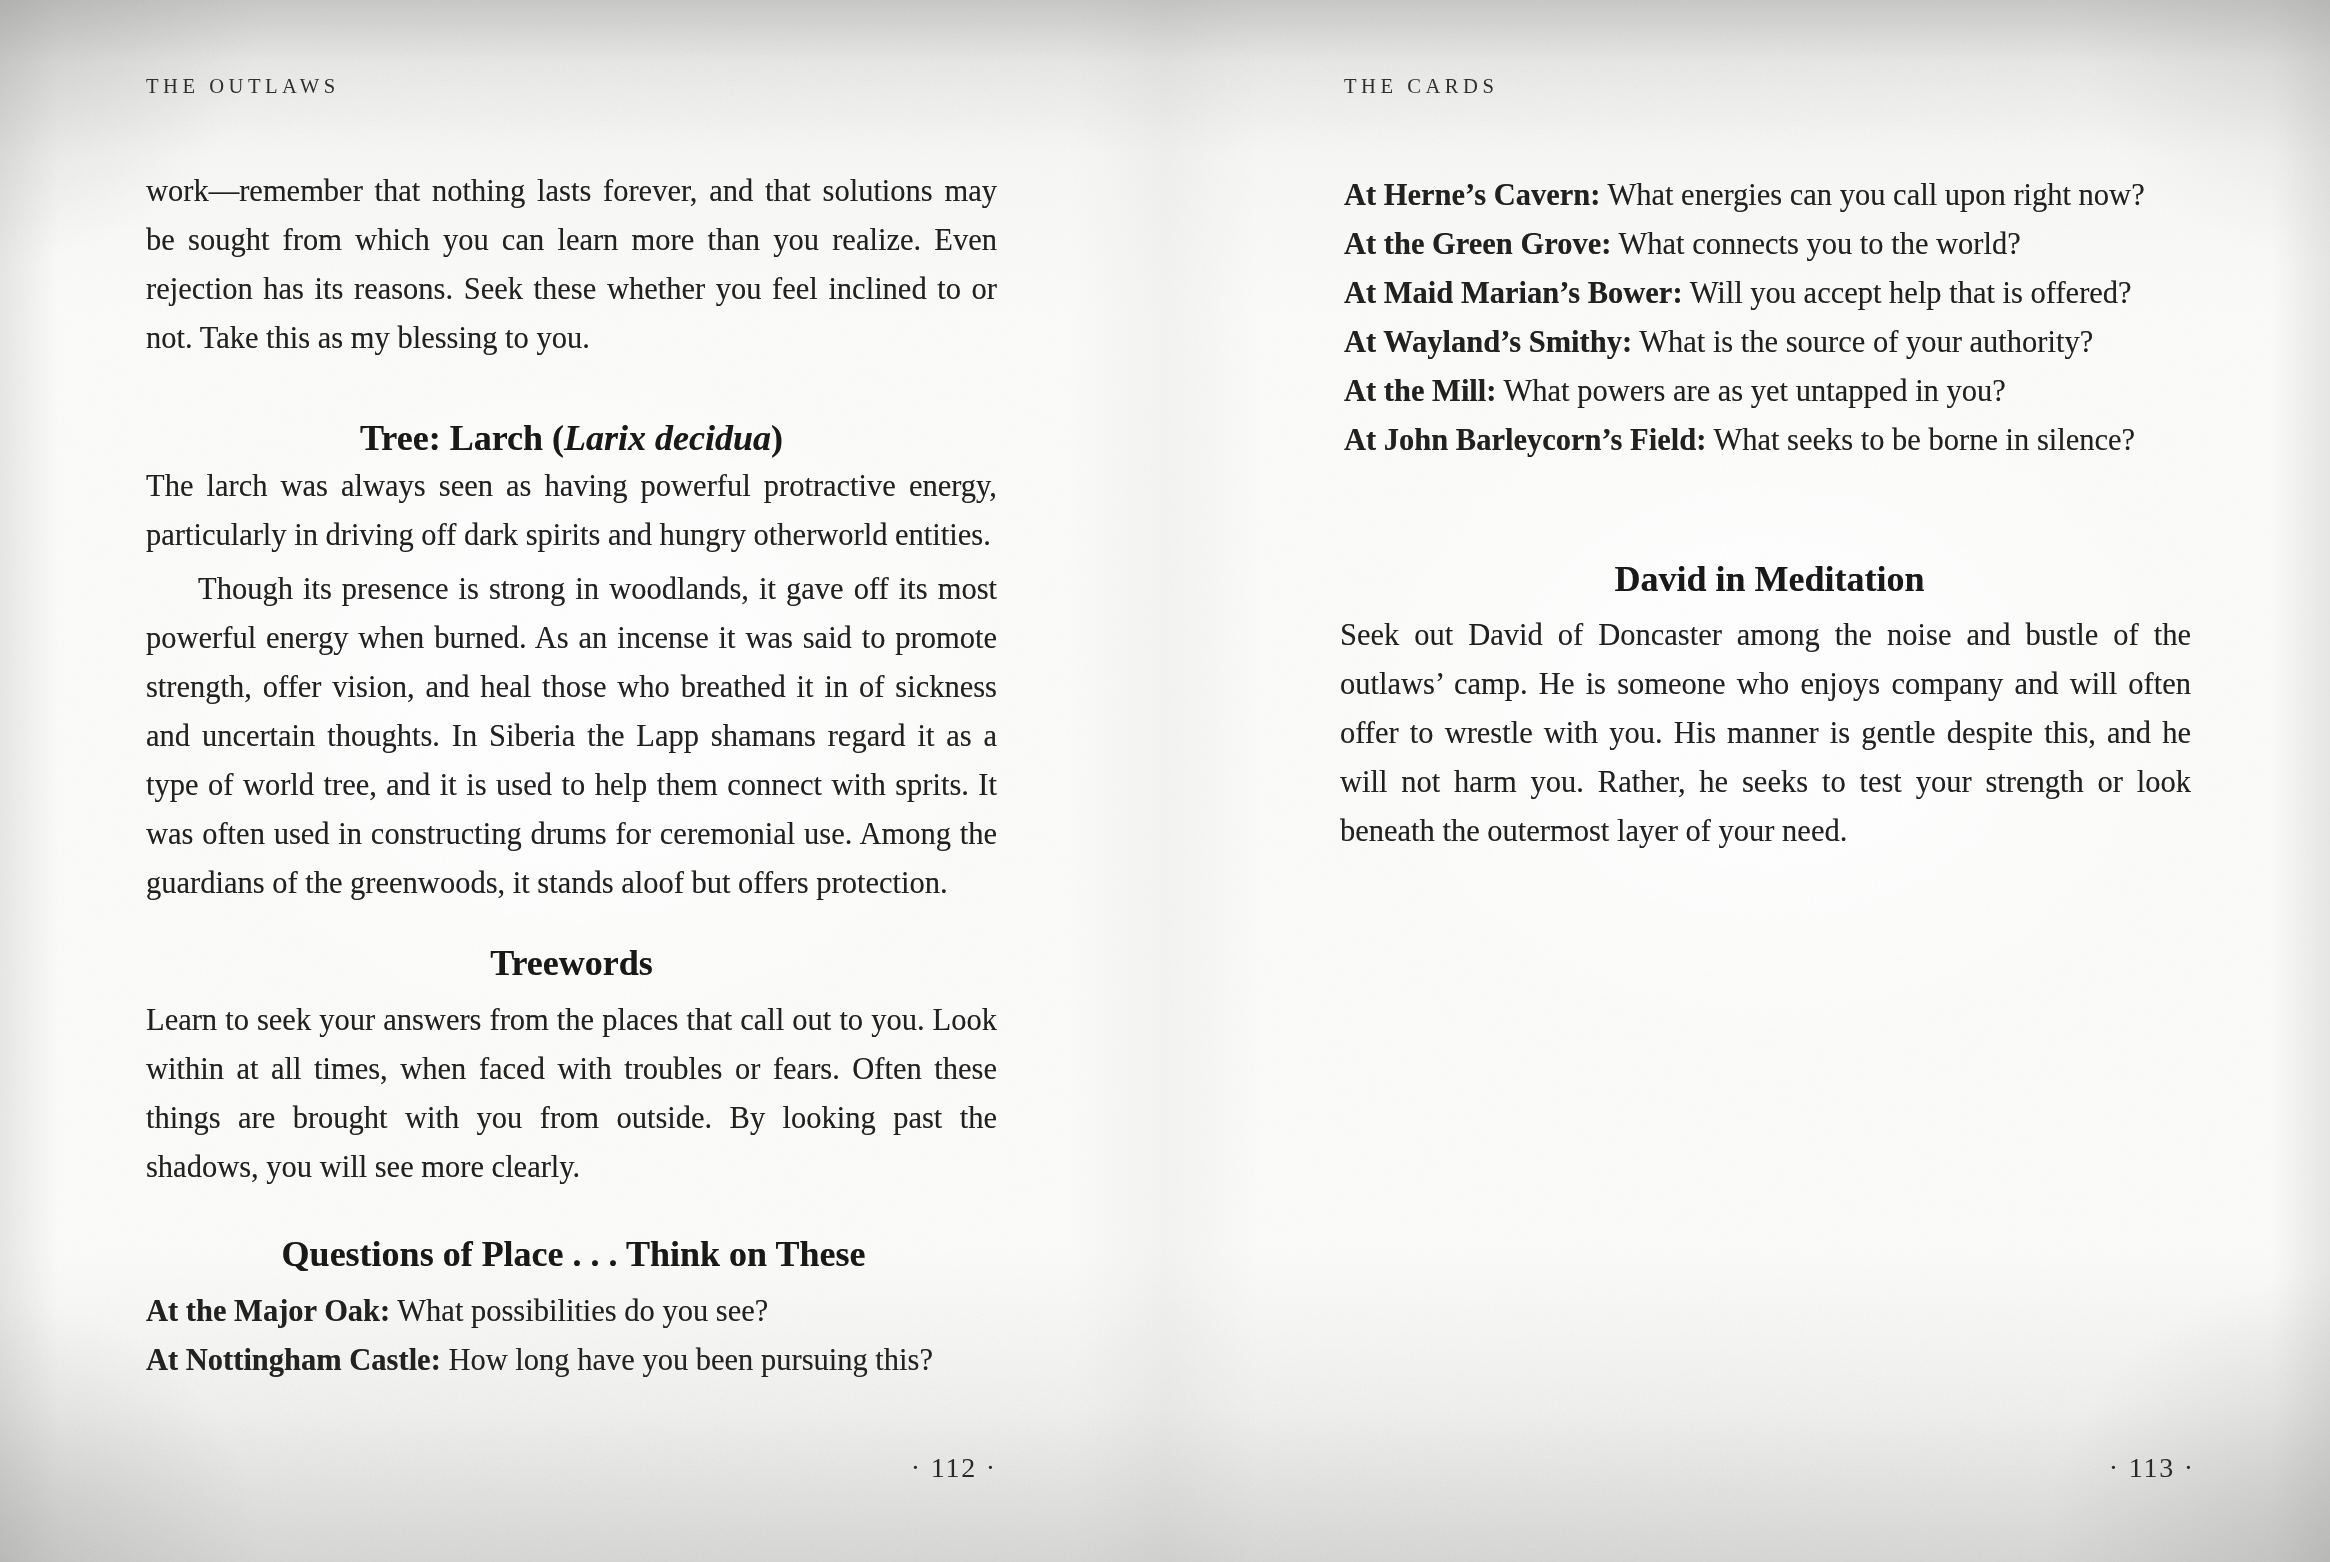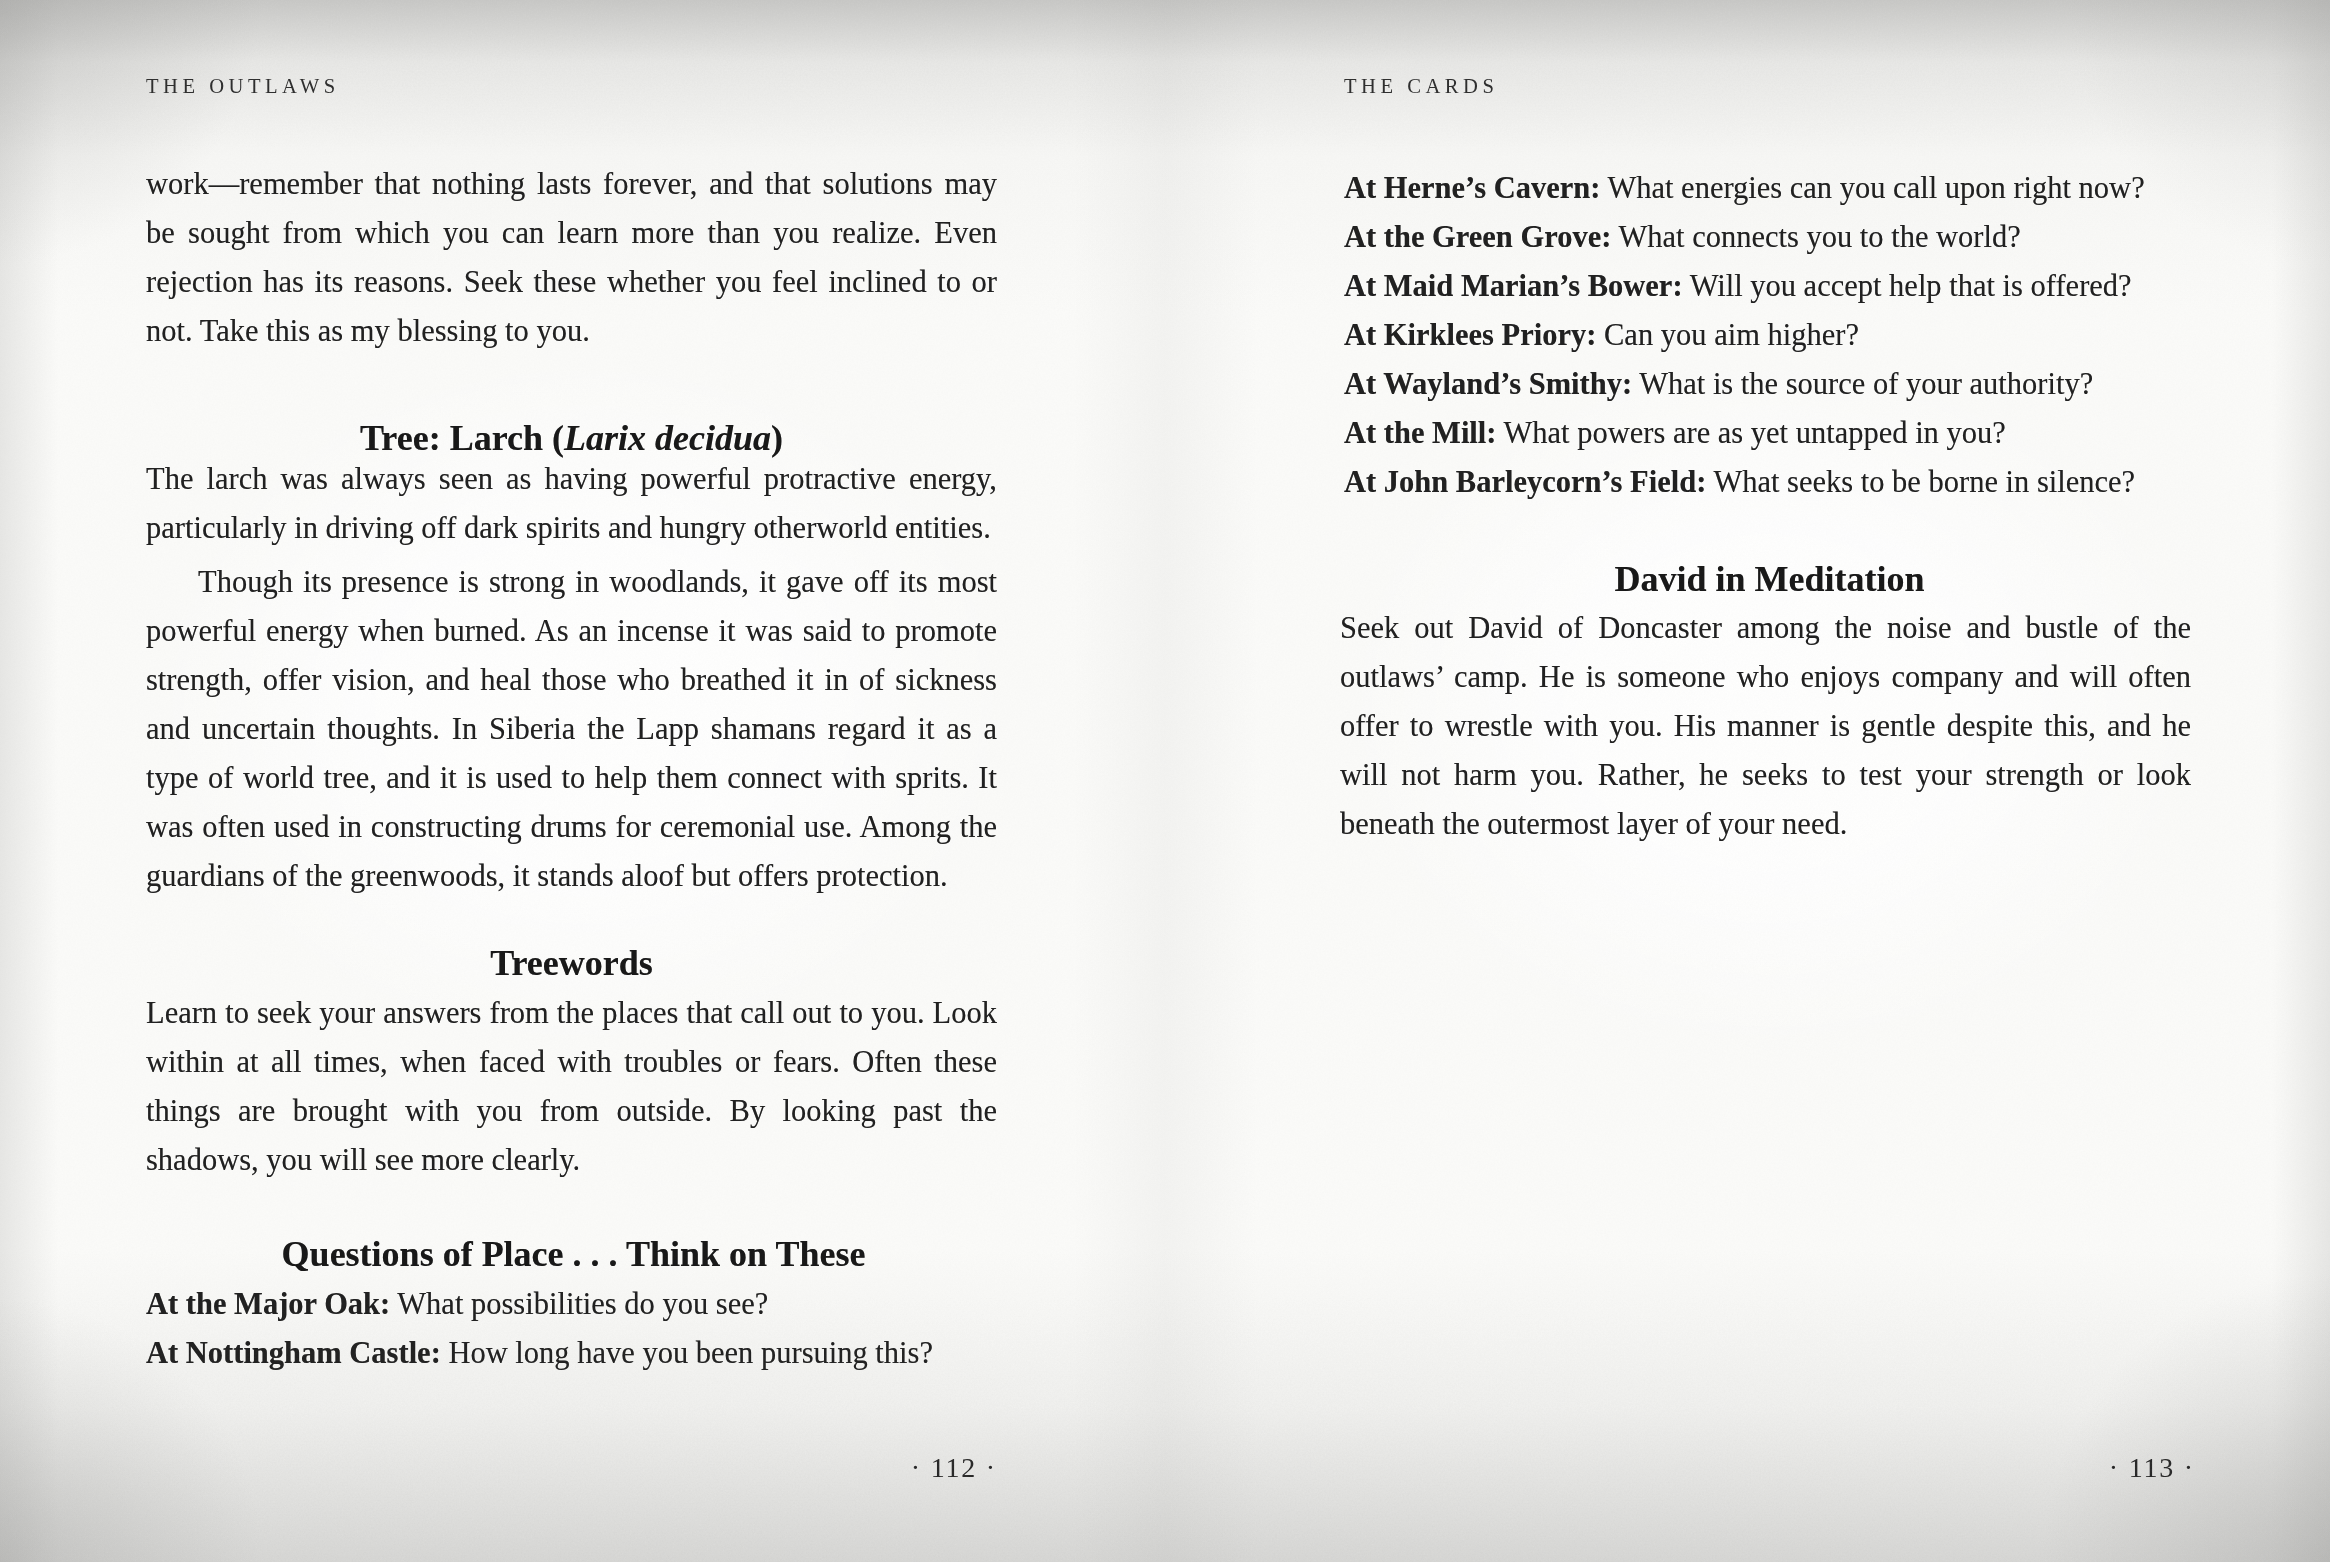"work—remember that nothing lasts" .body { margin-top: none -> 7px }
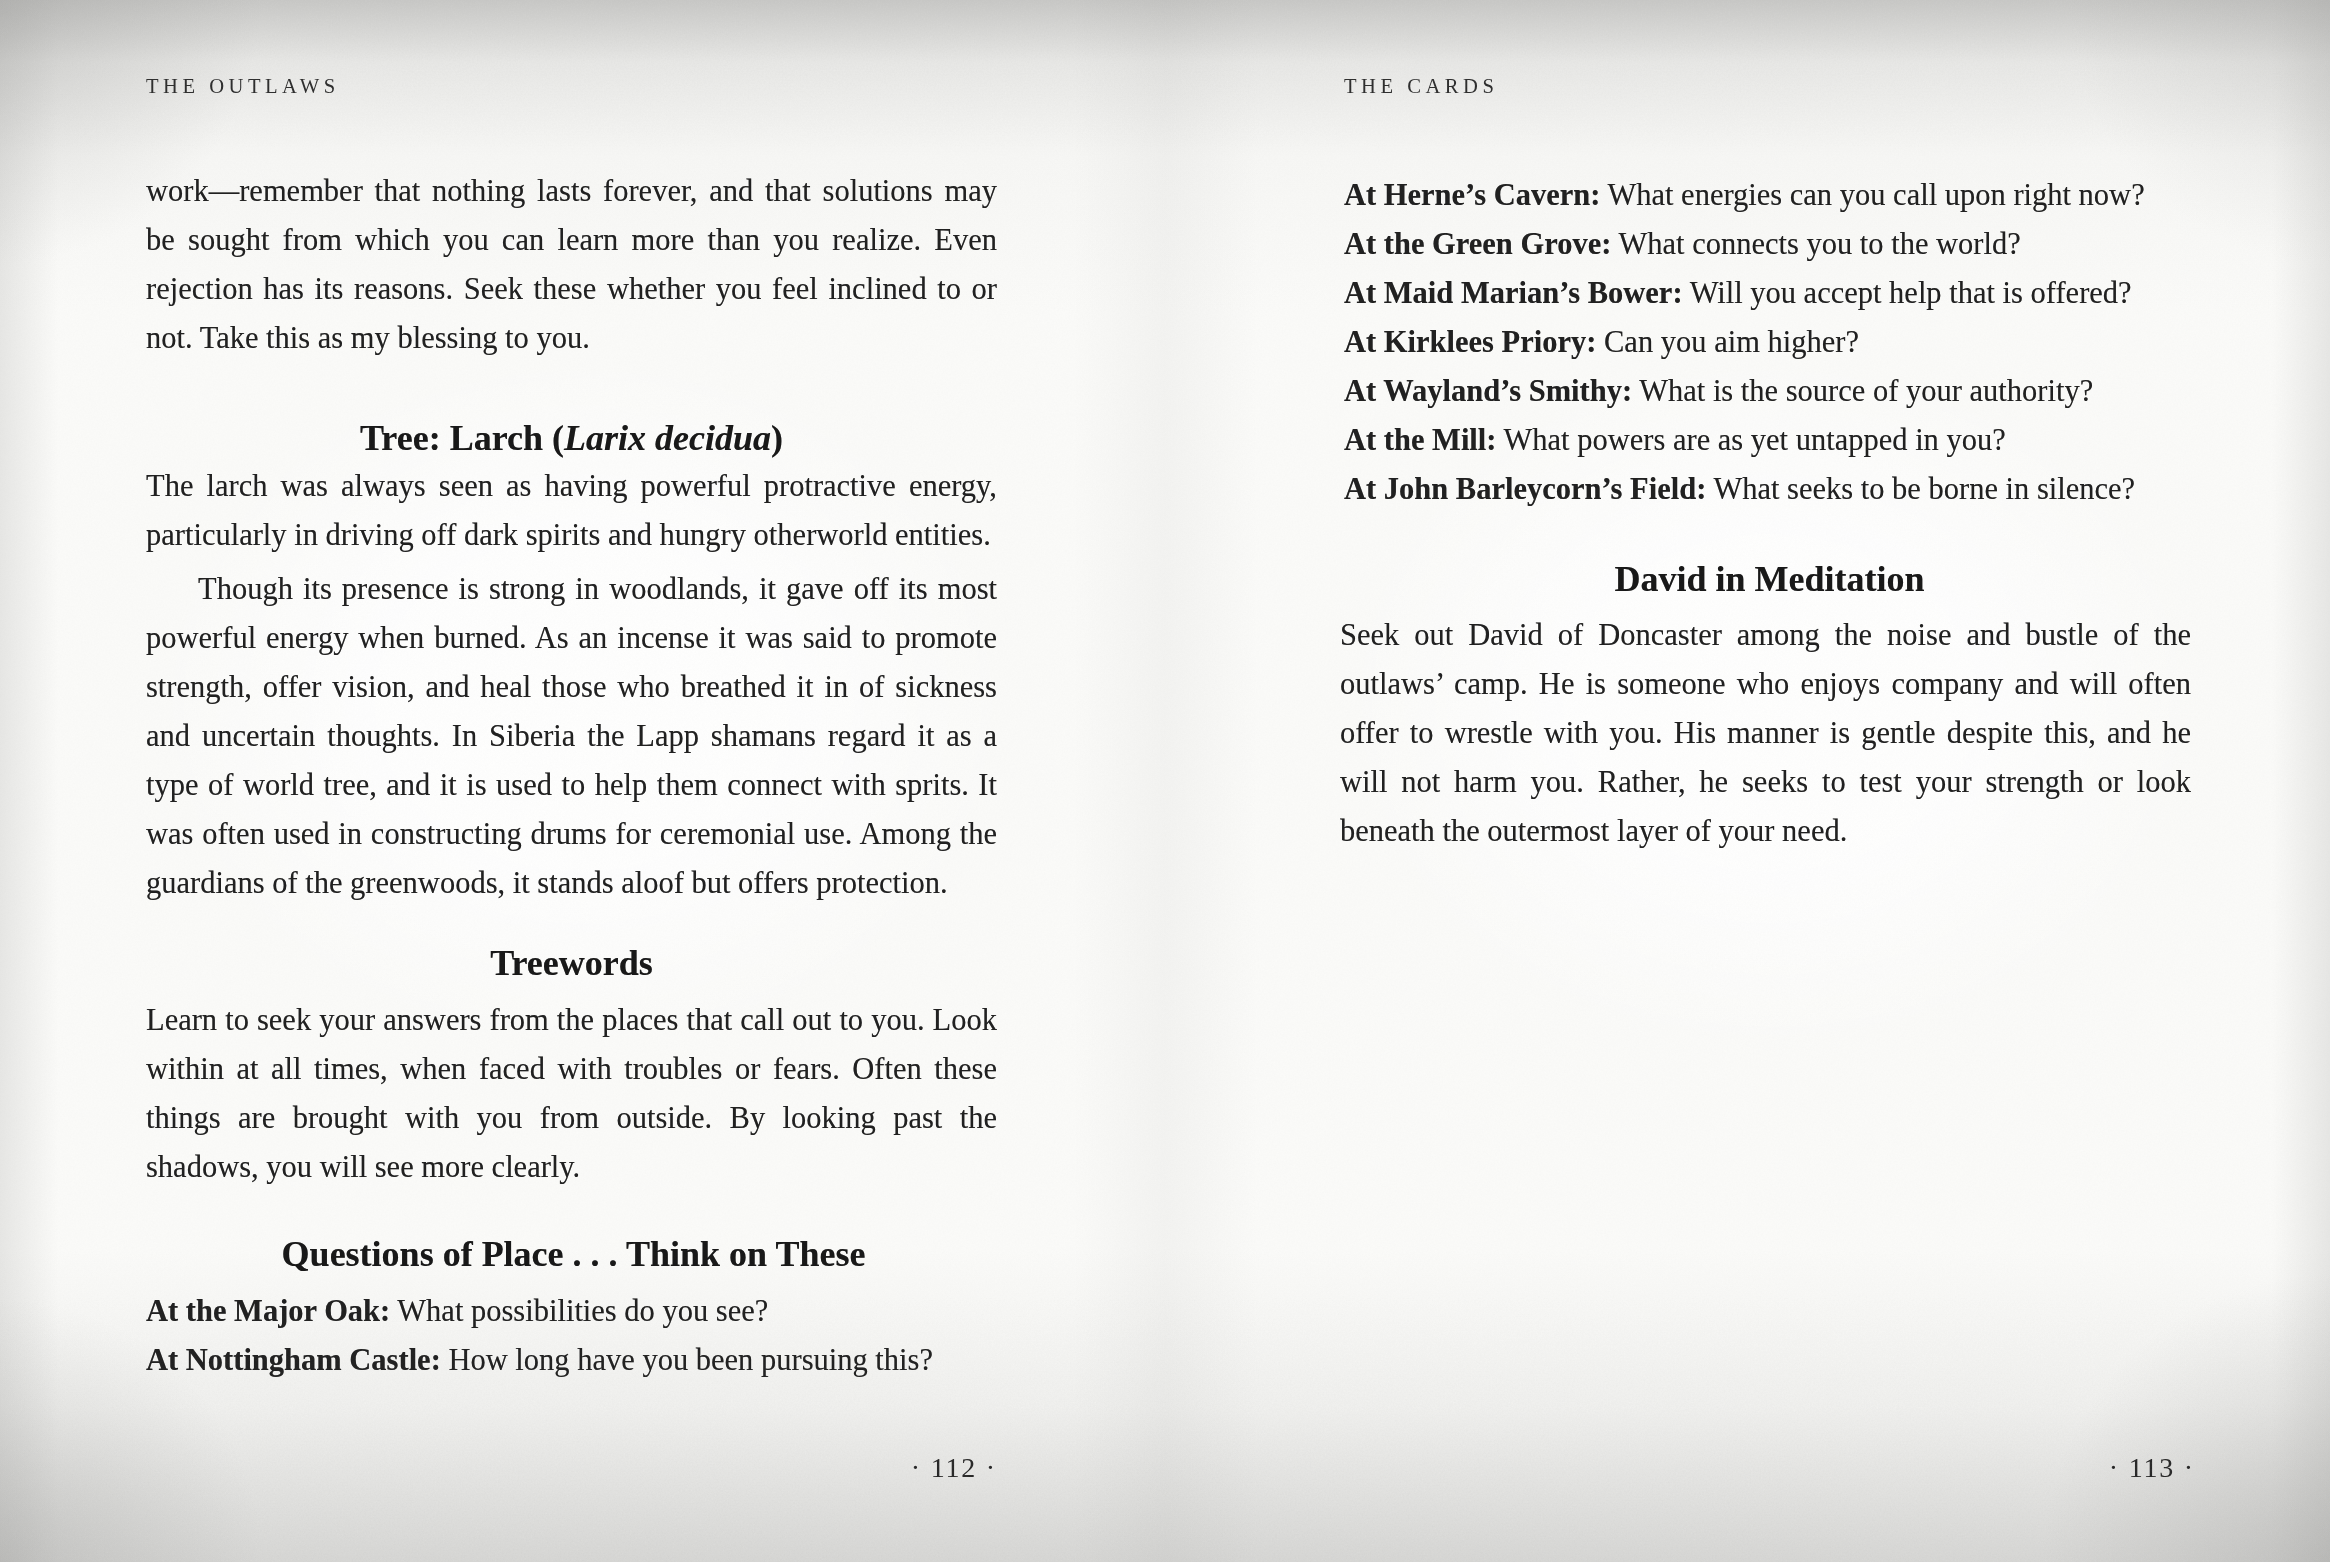"At Kirklees Priory: Can you" p { html: <p><span>At Kirklees Priory:</span> <span>Can you aim higher?</span></p> -> none }
